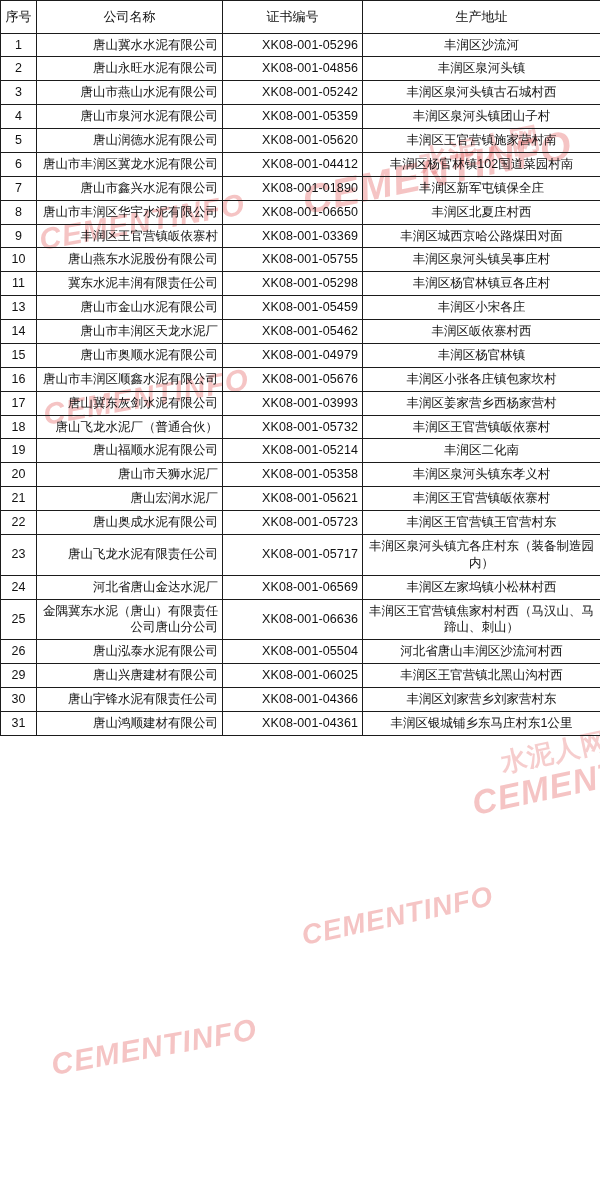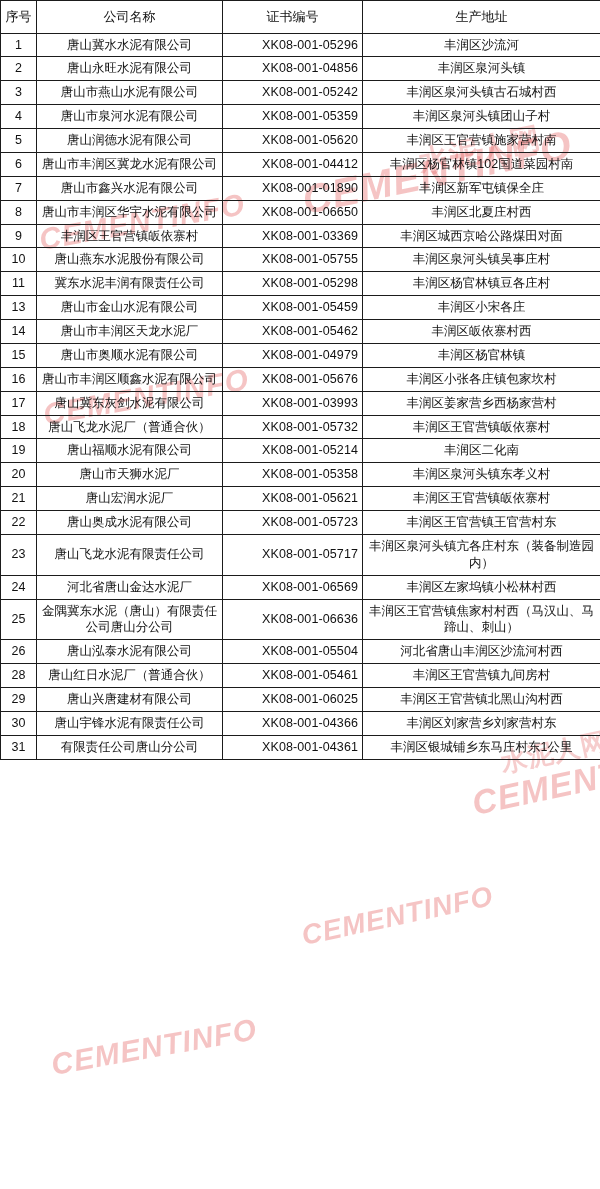"唐山冀水水泥有限公司" td.name { text-align: center -> right }
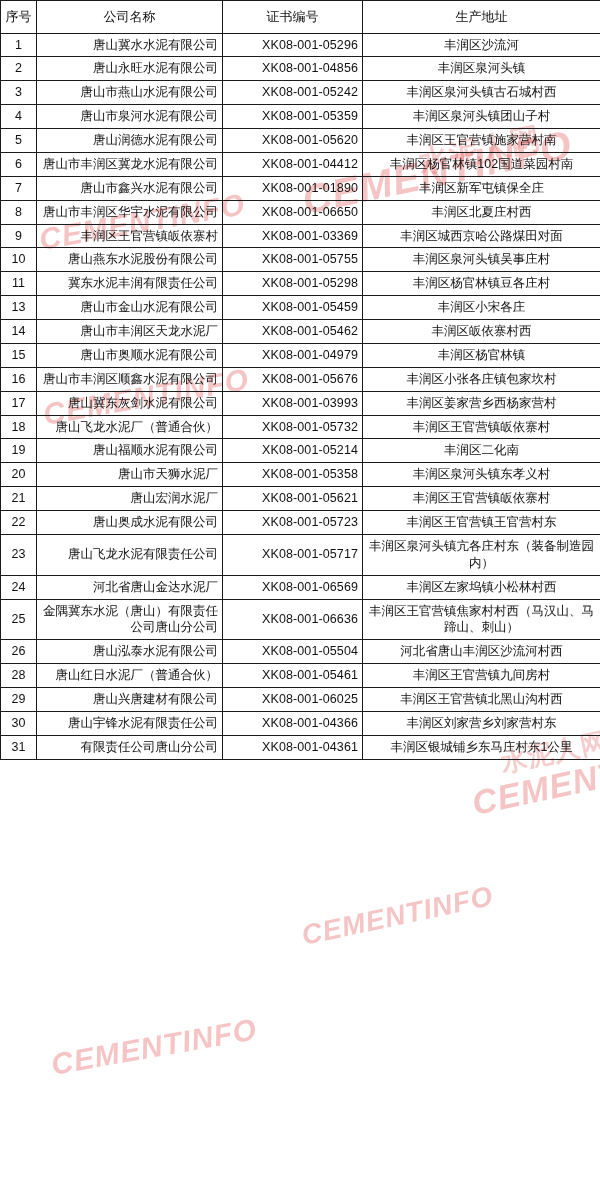"28" tr { html: <tr> <td>28</td> <td>唐山红日水泥厂（普通合伙）</td> <td>XK08-001-05461</td> <td>丰润区王官营镇九间房村</td> </tr> -> none }
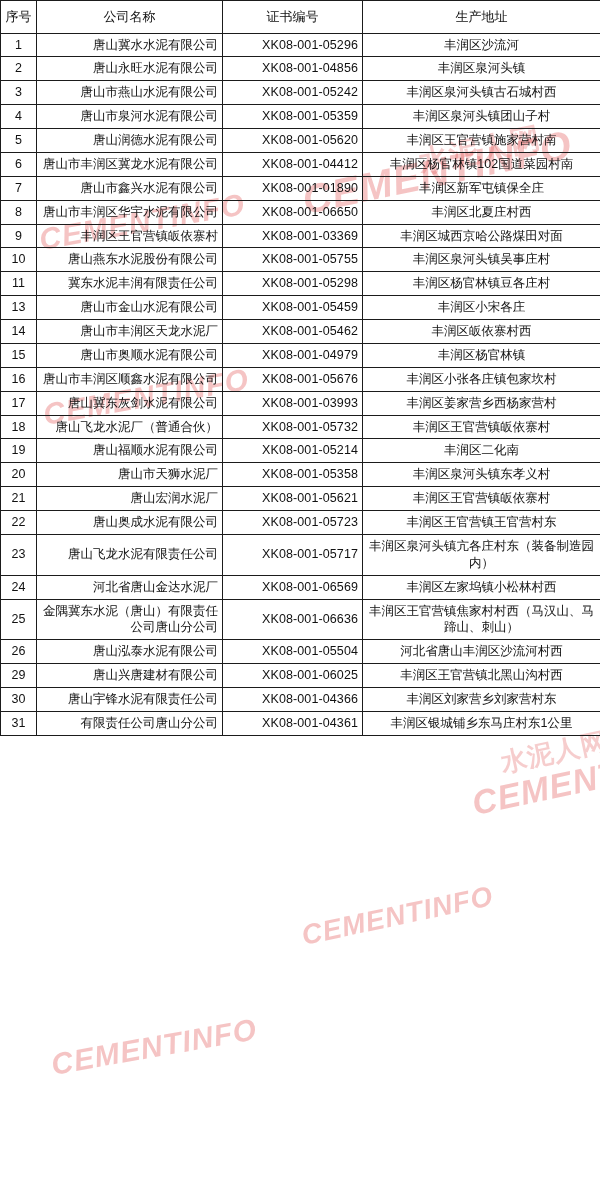"有限责任公司唐山分公司" td.name { text: 有限责任公司唐山分 -> 唐山鸿顺建材有限 }
